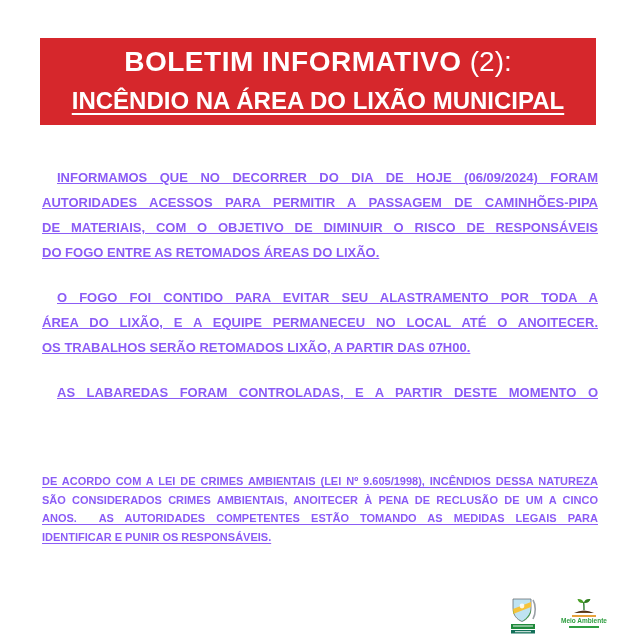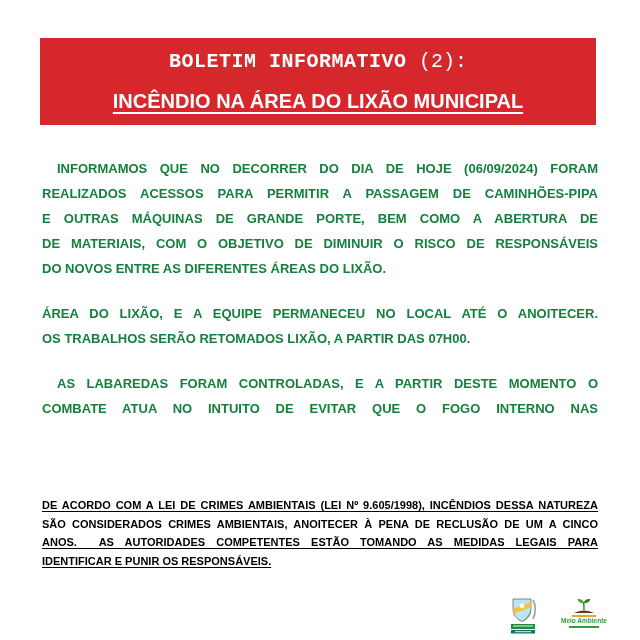"BOLETIM INFORMATIVO (2):" .banner-line1 { font-family: Liberation Mono, monospace -> none; font-size: 20px -> 28px }
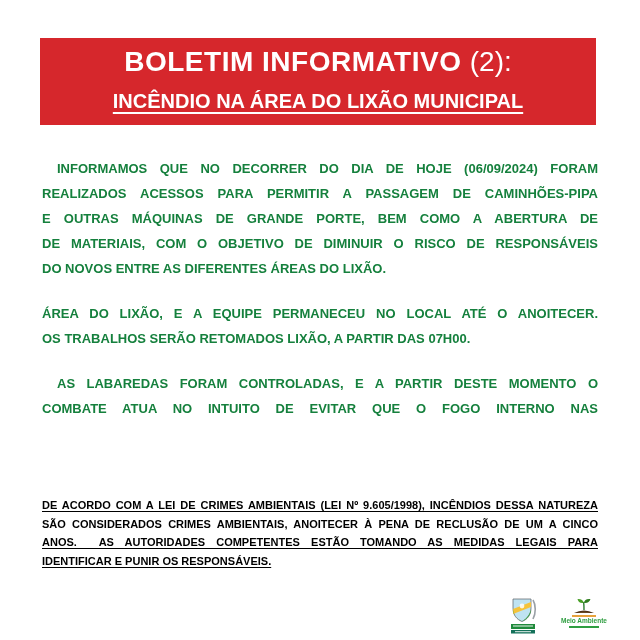"INCÊNDIO NA ÁREA DO LIXÃO" .banner-line2 { font-size: 20px -> 24px }
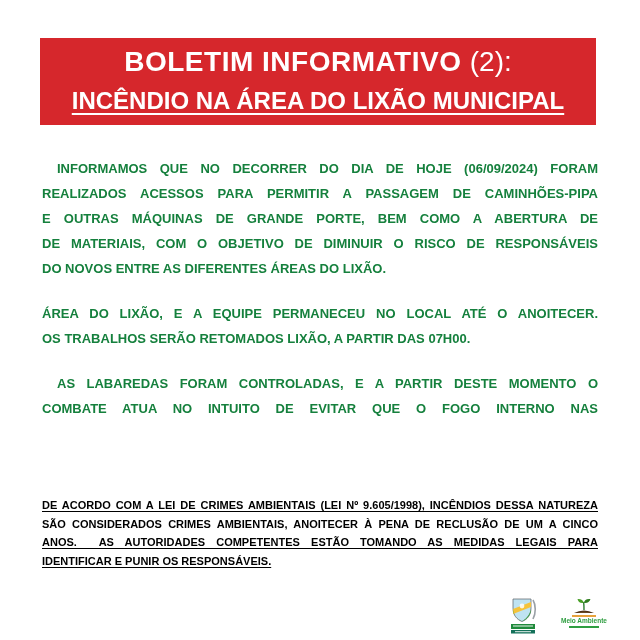"INFORMAMOS QUE NO DECORRER DO" .content { color: #15803d -> #8b5cf6; text-decoration: none -> underline; top: 156px -> 165px }
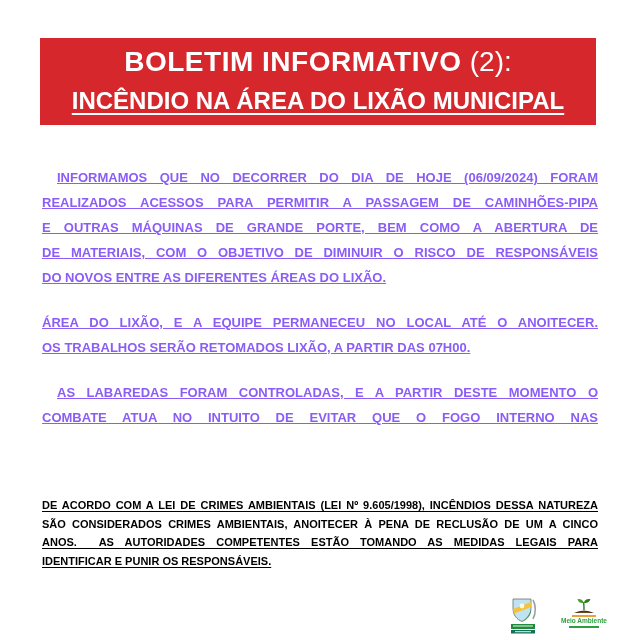"REALIZADOS ACESSOS PARA PERMITIR A" div.bline { text: REALIZADOS -> AUTORIDADES }
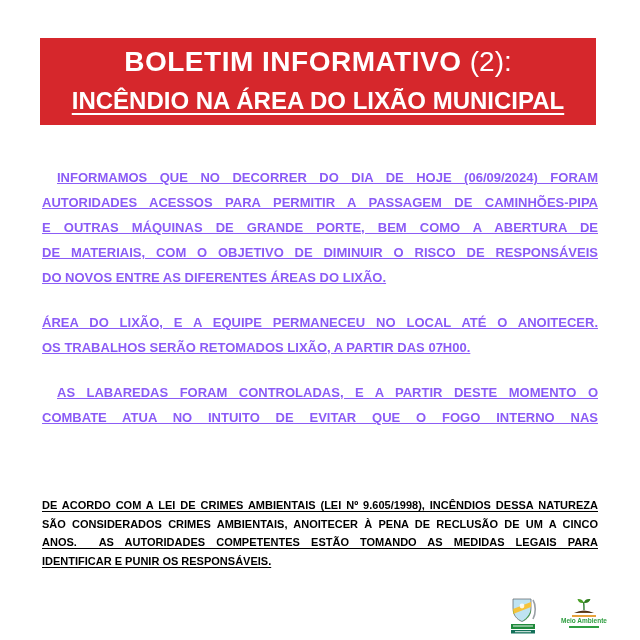"E OUTRAS MÁQUINAS DE GRANDE" div.bline { html: <div>E OUTRAS MÁQUINAS DE GRANDE PORTE, BEM COMO A ABERTURA DE</div> -> none }
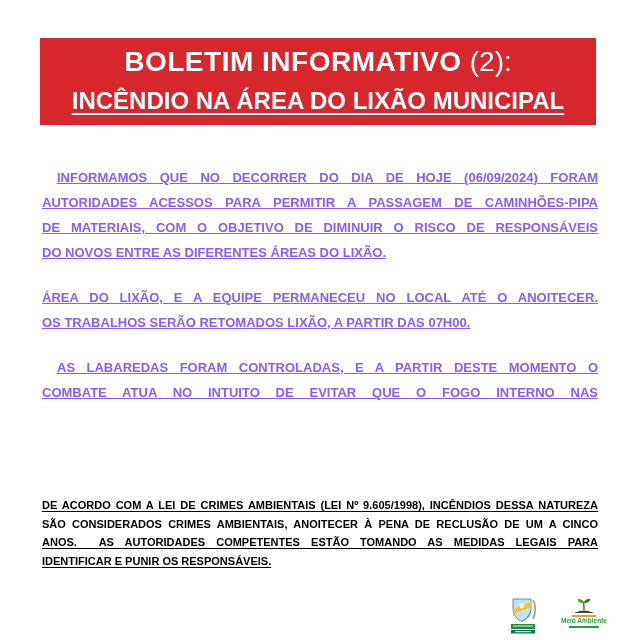"DO NOVOS ENTRE AS DIFERENTES" div.bline { text: NOVOS ENTRE AS DIFERENTES -> FOGO ENTRE AS RETOMADOS }
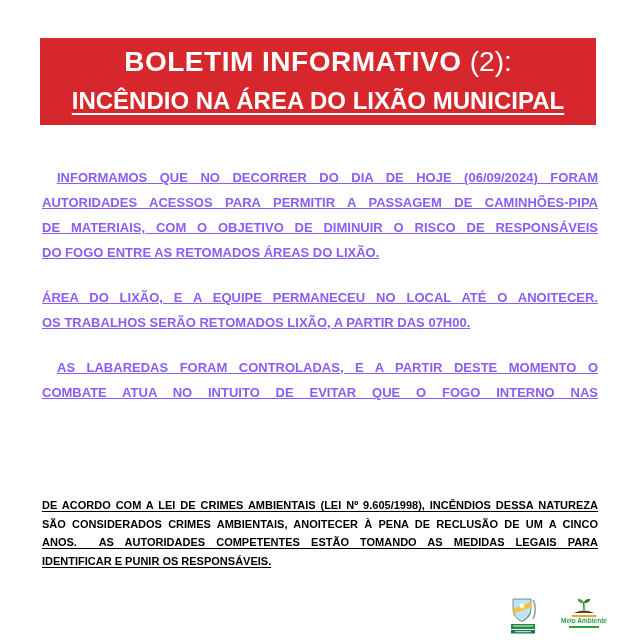"O FOGO FOI CONTIDO PARA" div.bline { html: none -> <div>O FOGO FOI CONTIDO PARA EVITAR SEU ALASTRAMENTO POR TODA A</div> }
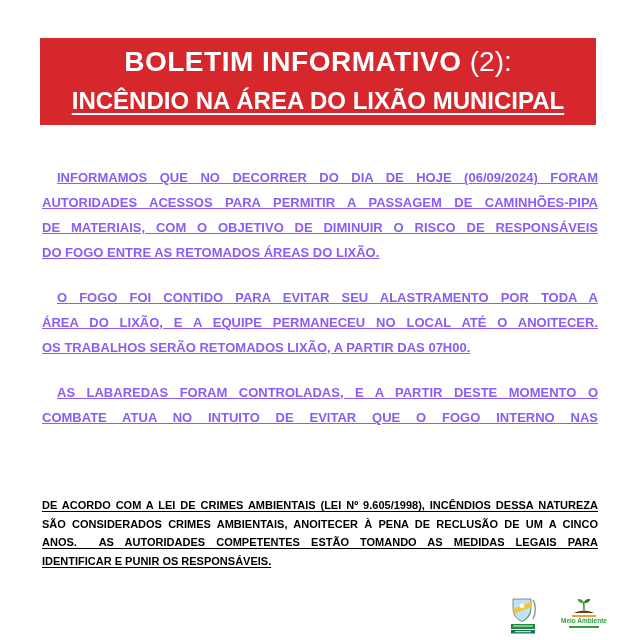"COMBATE ATUA NO INTUITO DE" div.bline { html: <div>COMBATE ATUA NO INTUITO DE EVITAR QUE O FOGO INTERNO NAS</div> -> none }
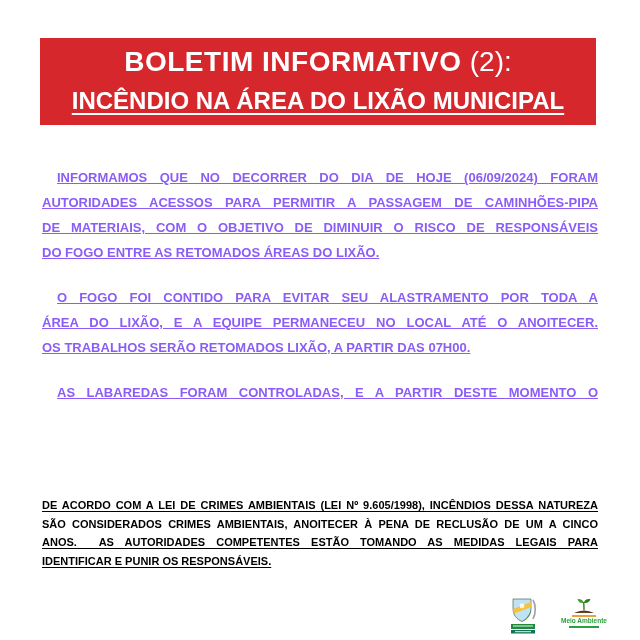"DE ACORDO COM A LEI" .legal { color: #000000 -> #8b5cf6; top: 496px -> 472px }
